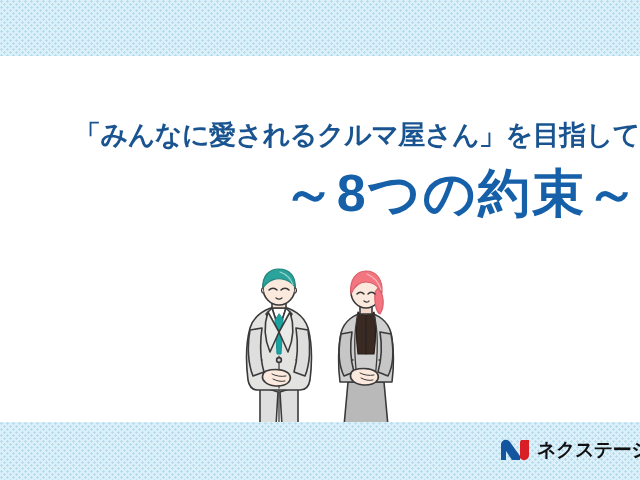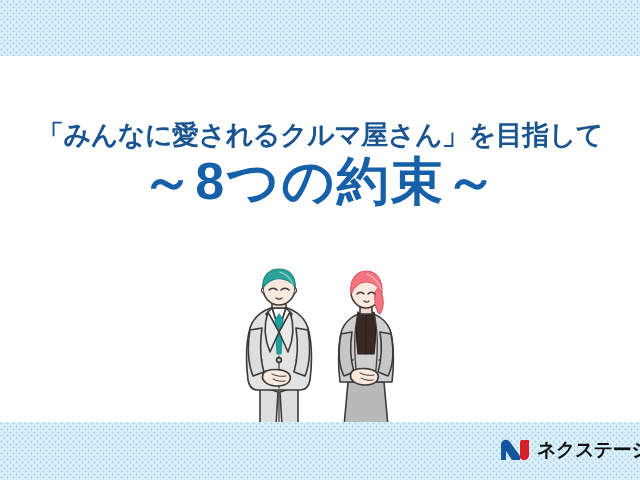"「みんなに愛されるクルマ屋さん」を目指して" #headline { text-align: center -> right }
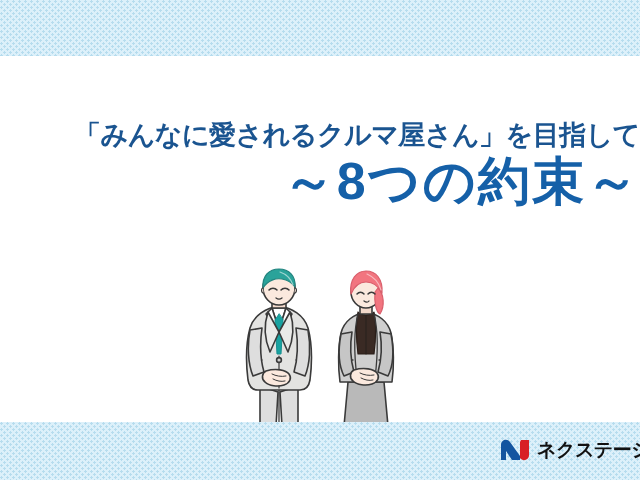"～8つの約束～" #line2 { margin-top: 0 -> 12px }
